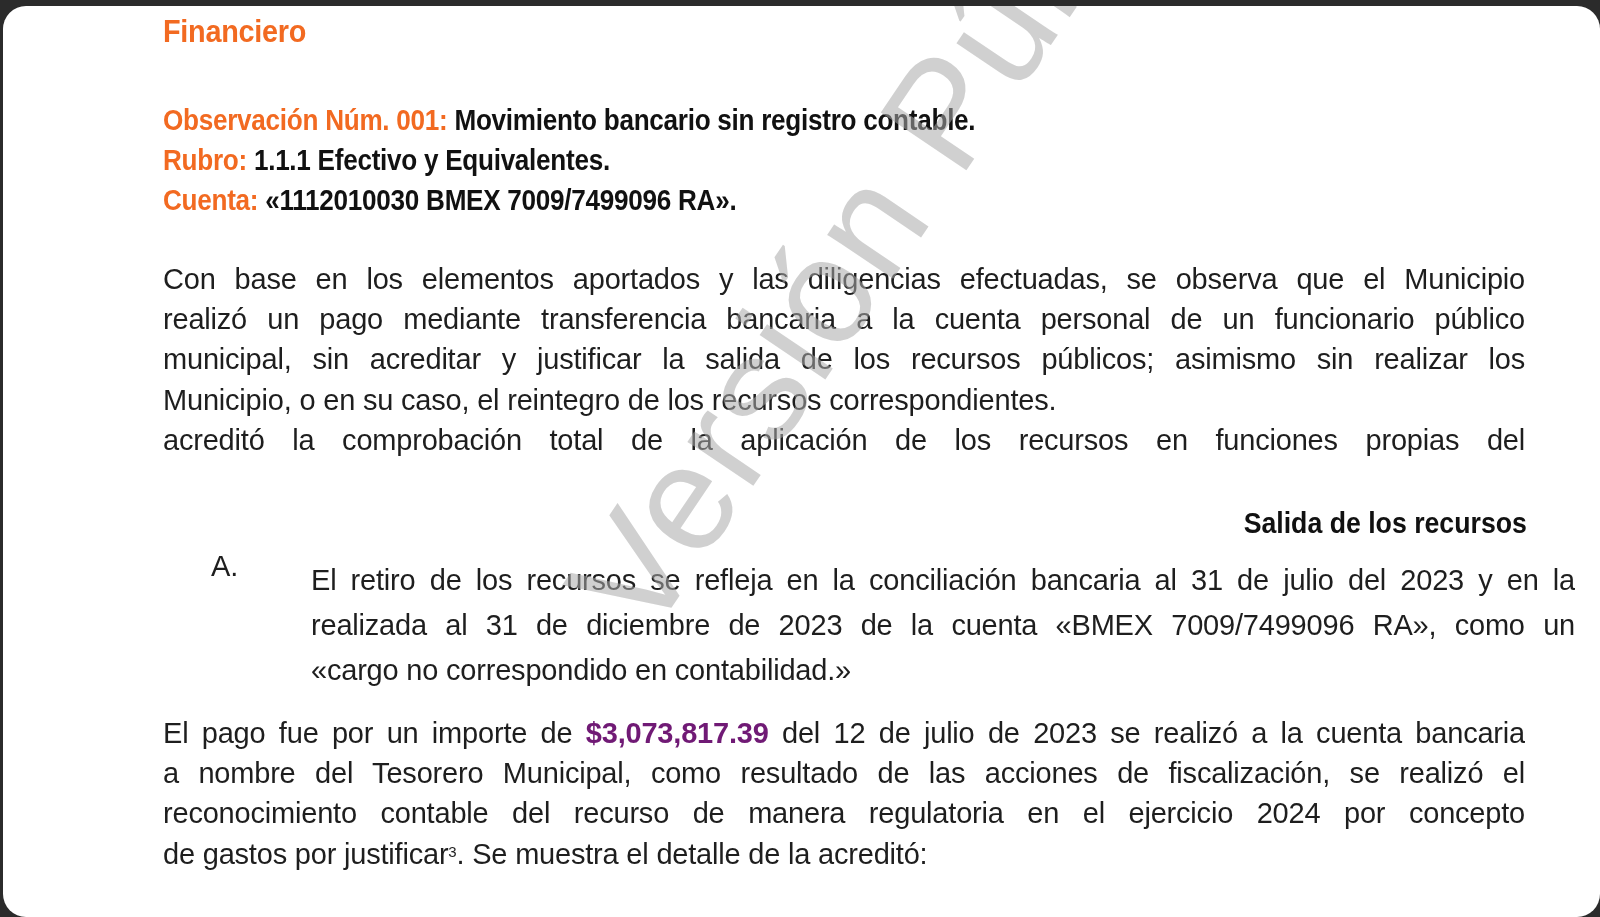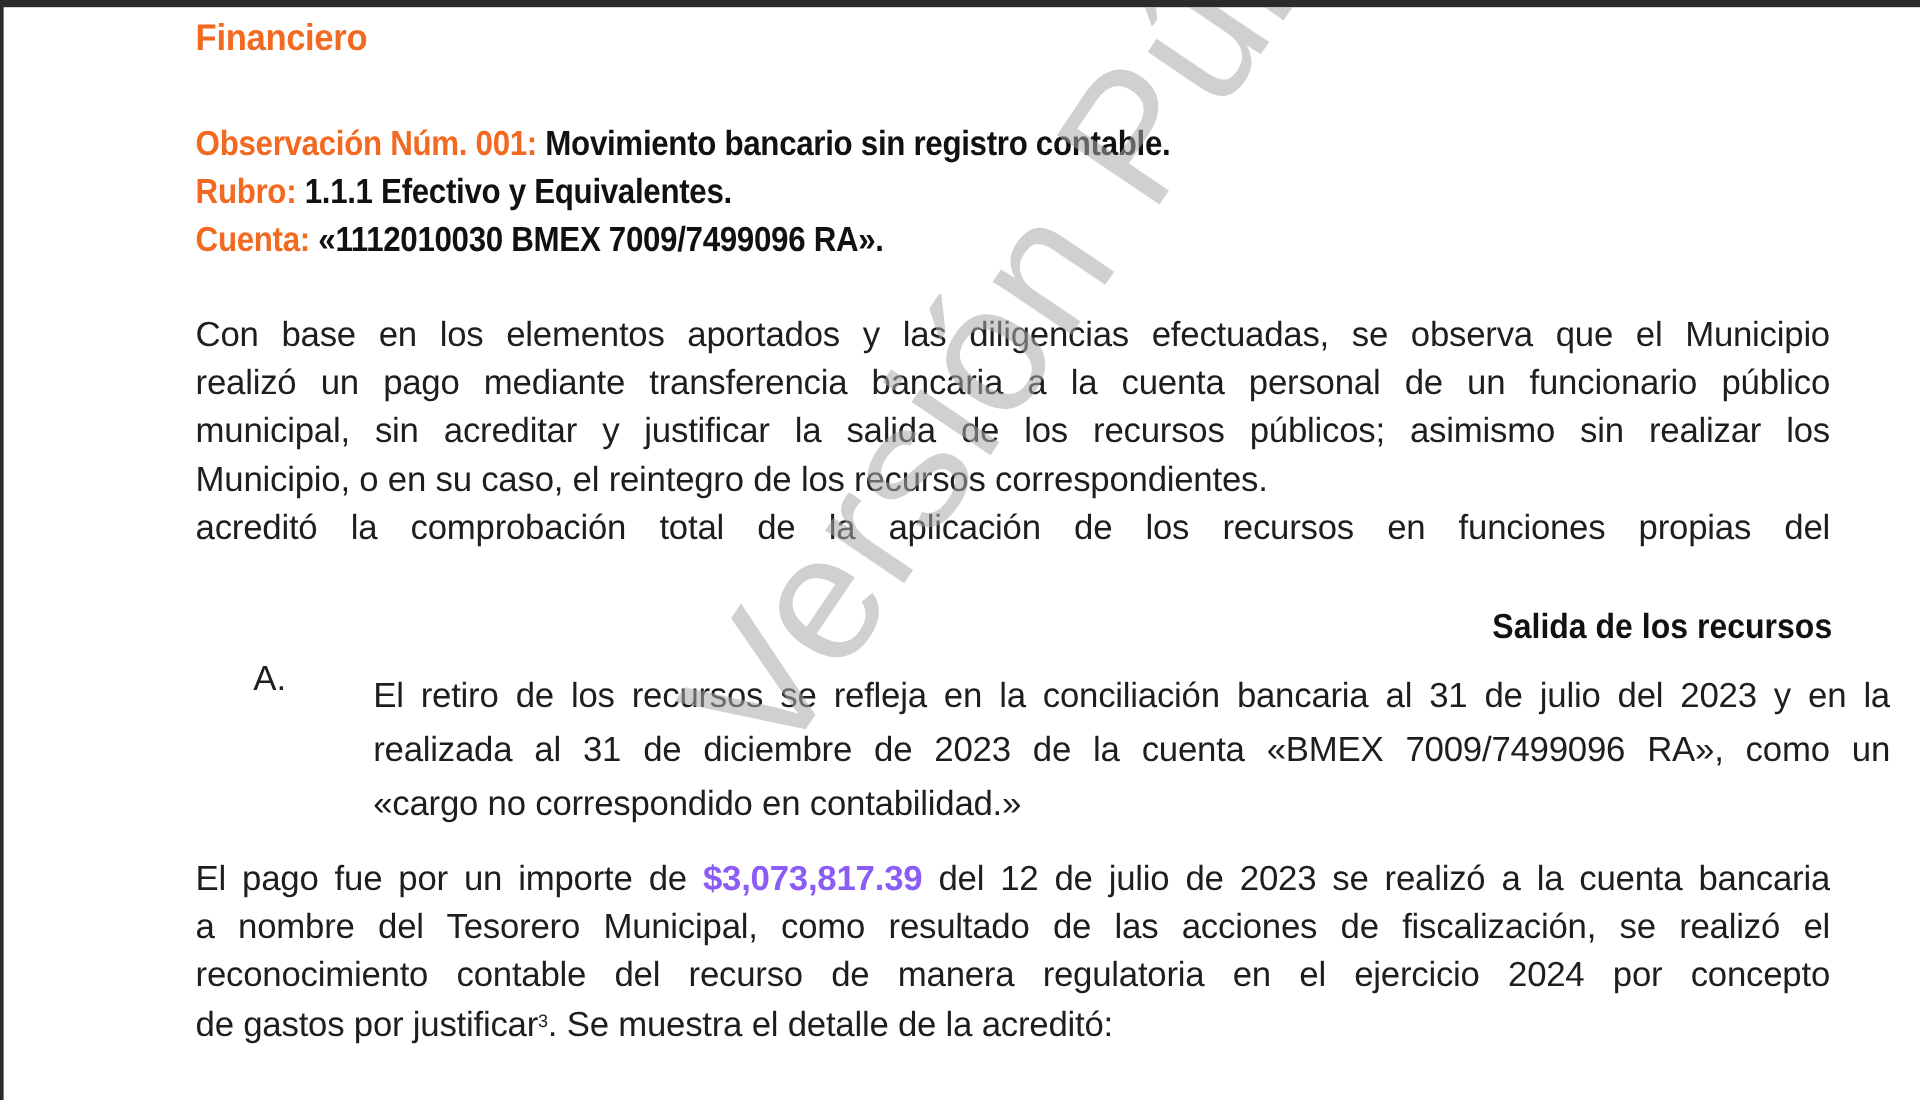"Financiero" .frame { border-radius: none -> 23px }
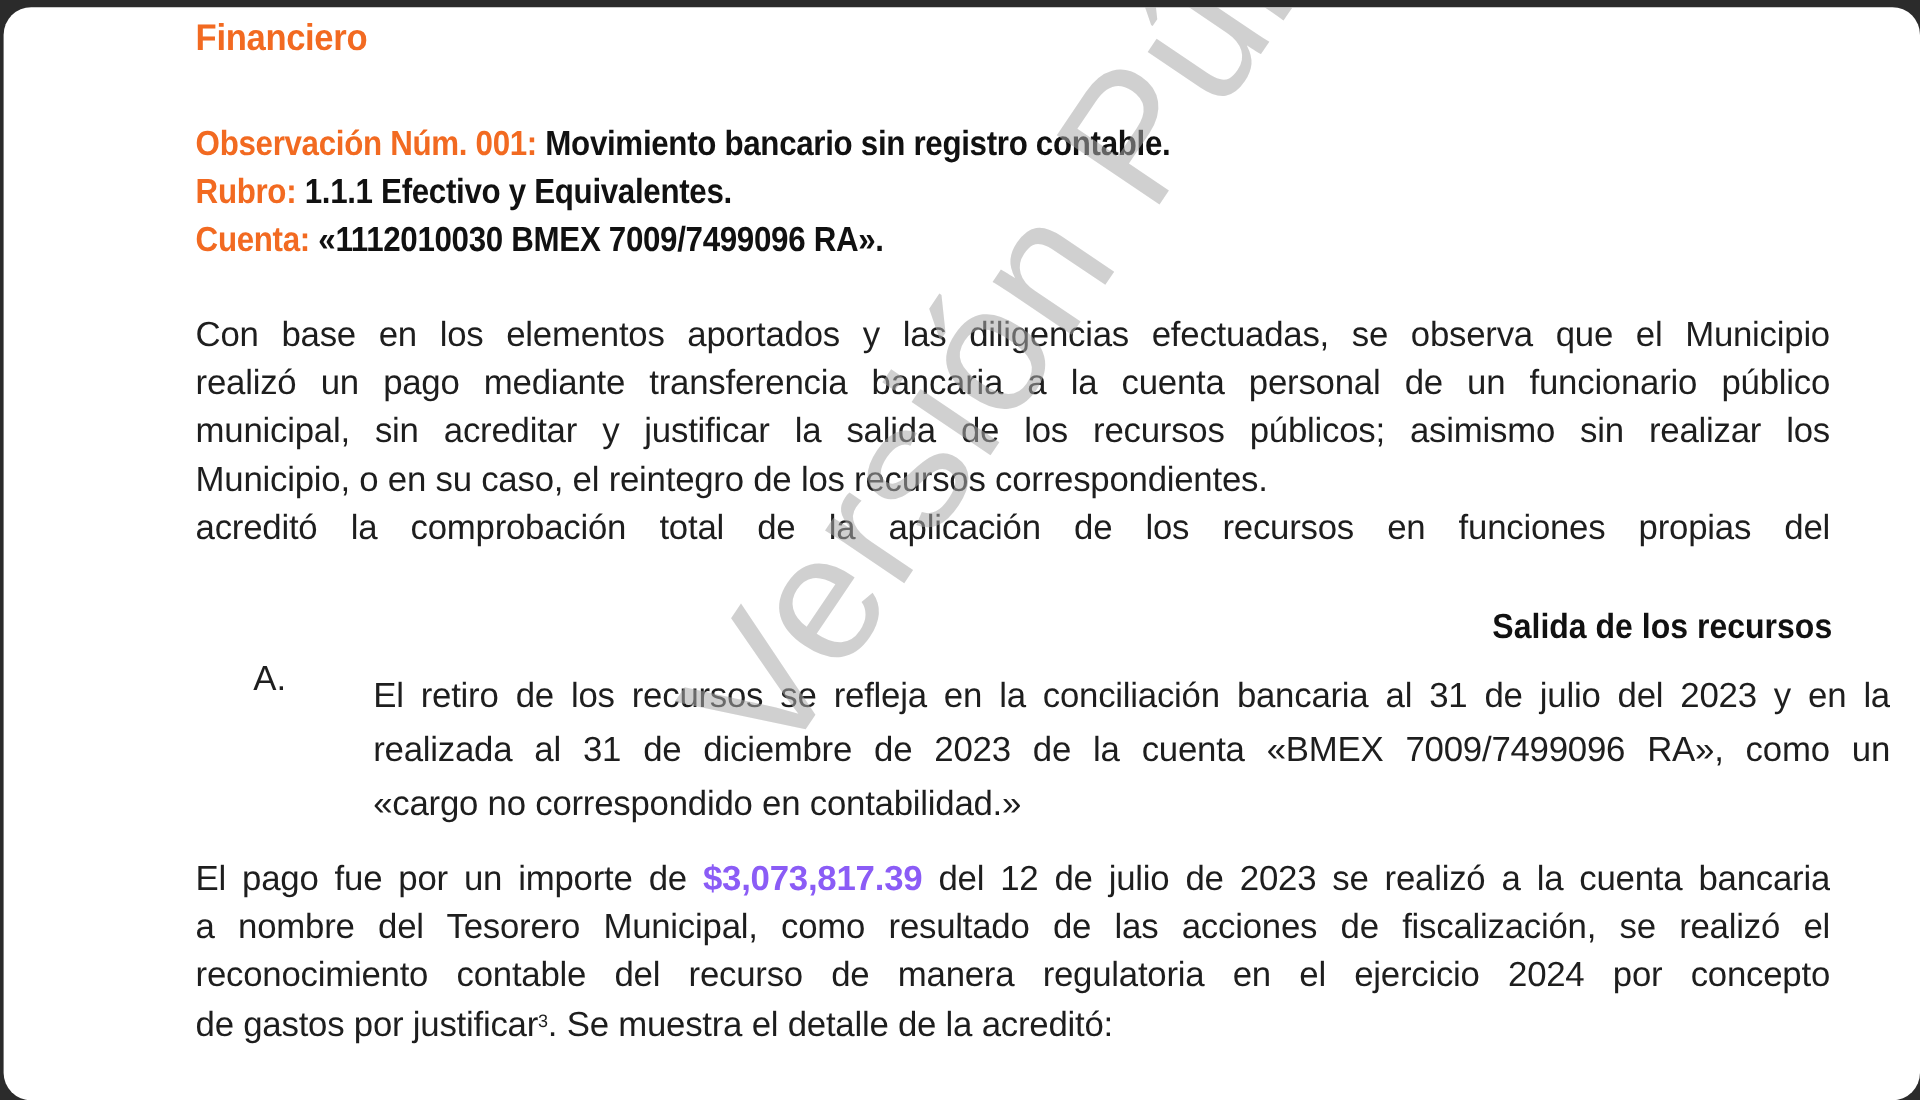"$3,073,817.39" .amount { color: #8b5cf6 -> #701a75 }
